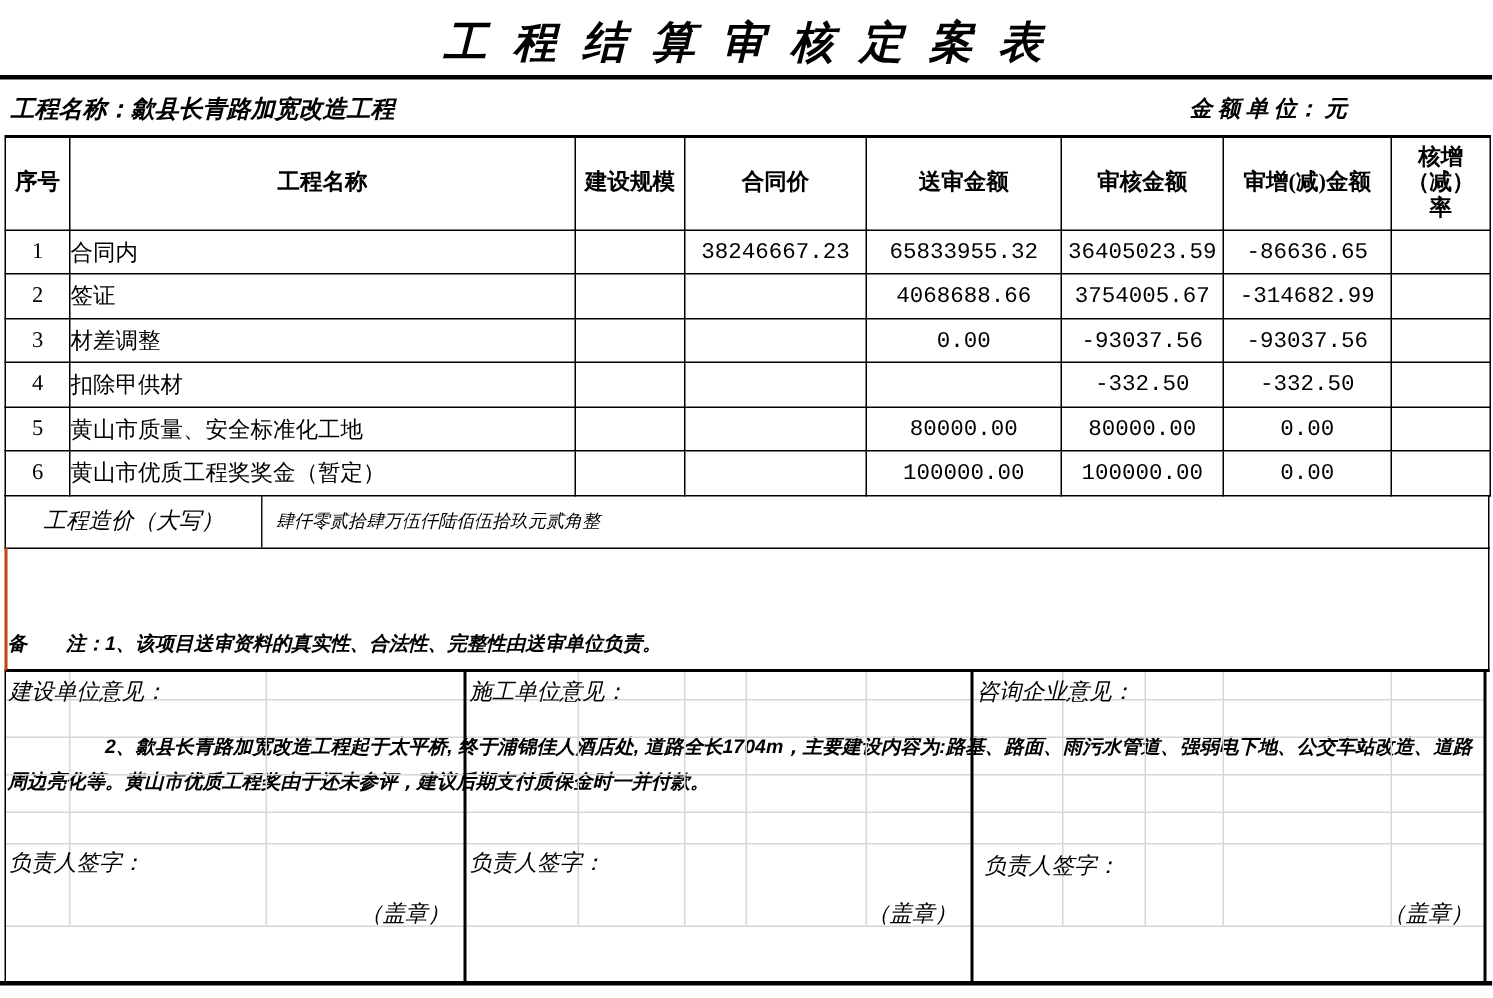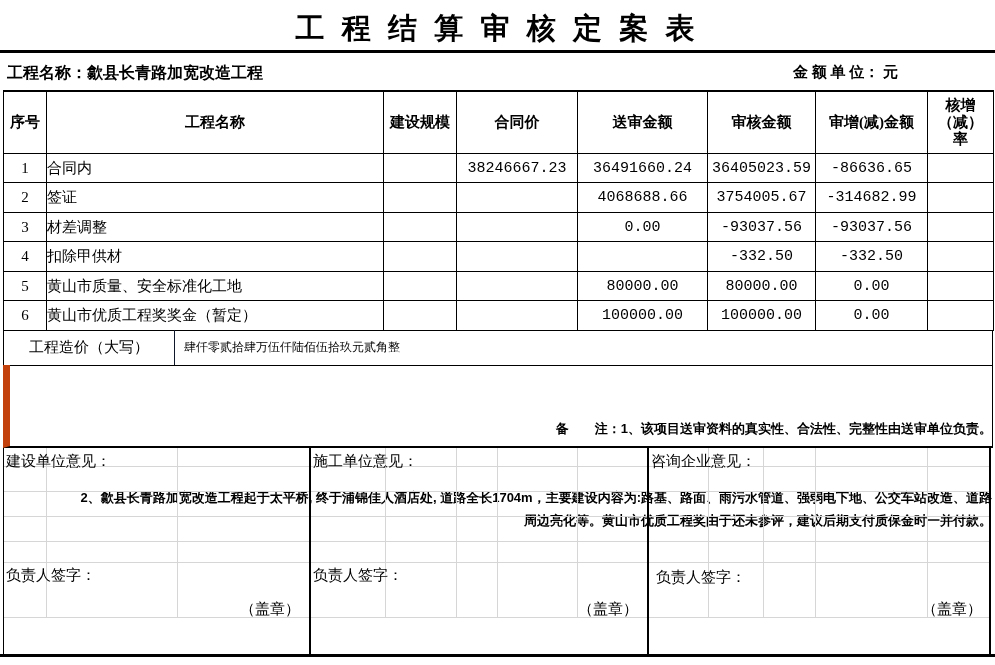"工 程 结 算 审" .abs { font-style: none -> italic }
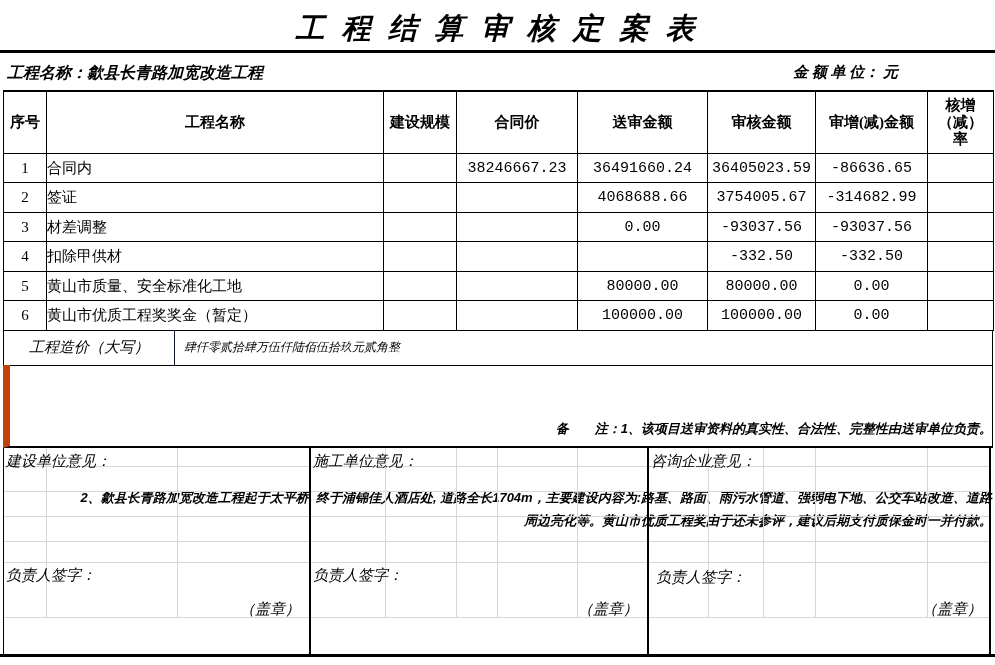"36491660.24" td.num { text: 36491660.24 -> 65833955.32 }
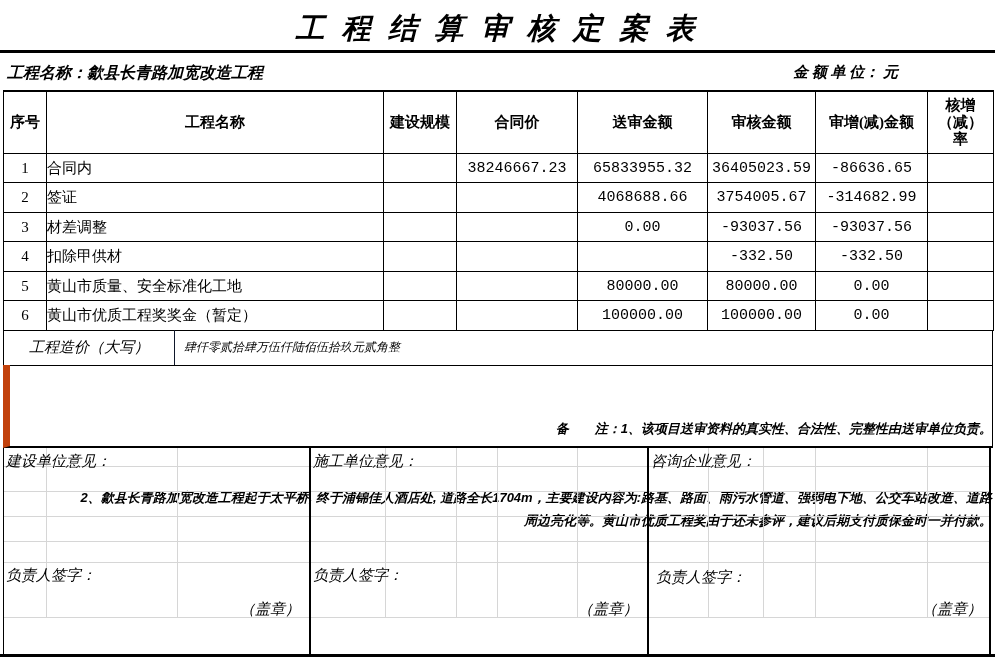"备 注：1、该项目送审资料的真实性、合法性、完整性由送审单位负责。" .notes { border-left: 7px solid #c2410c -> 2px solid #c2410c; text-align: right -> none }
